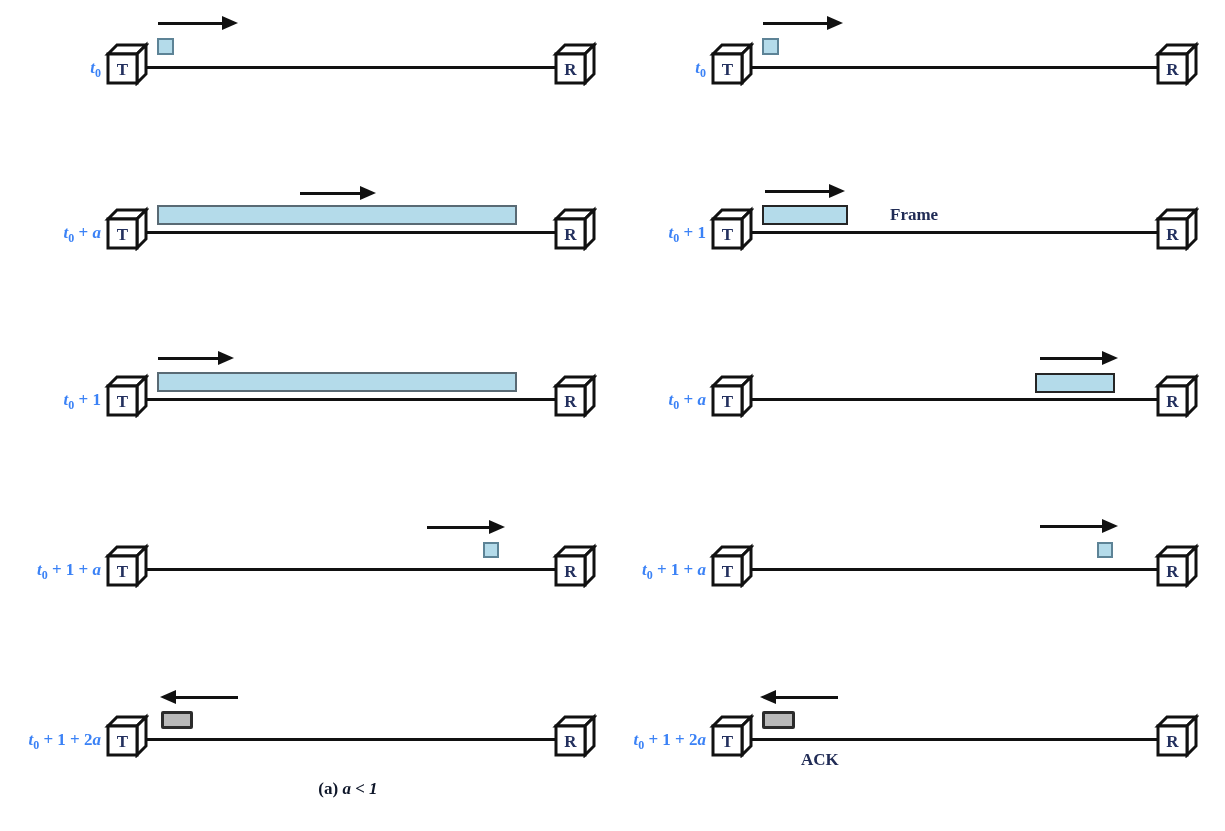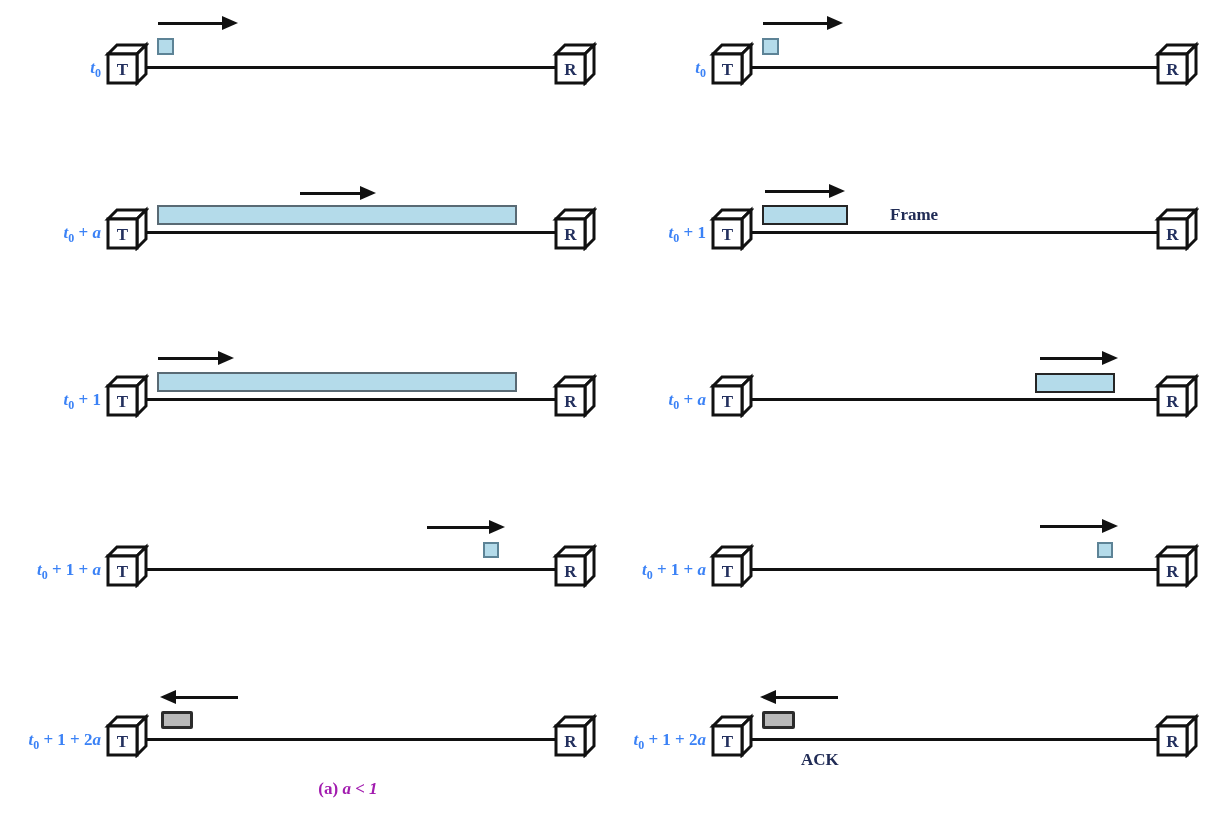"(a) a < 1" .caption { color: #a21caf -> #0f172a }
